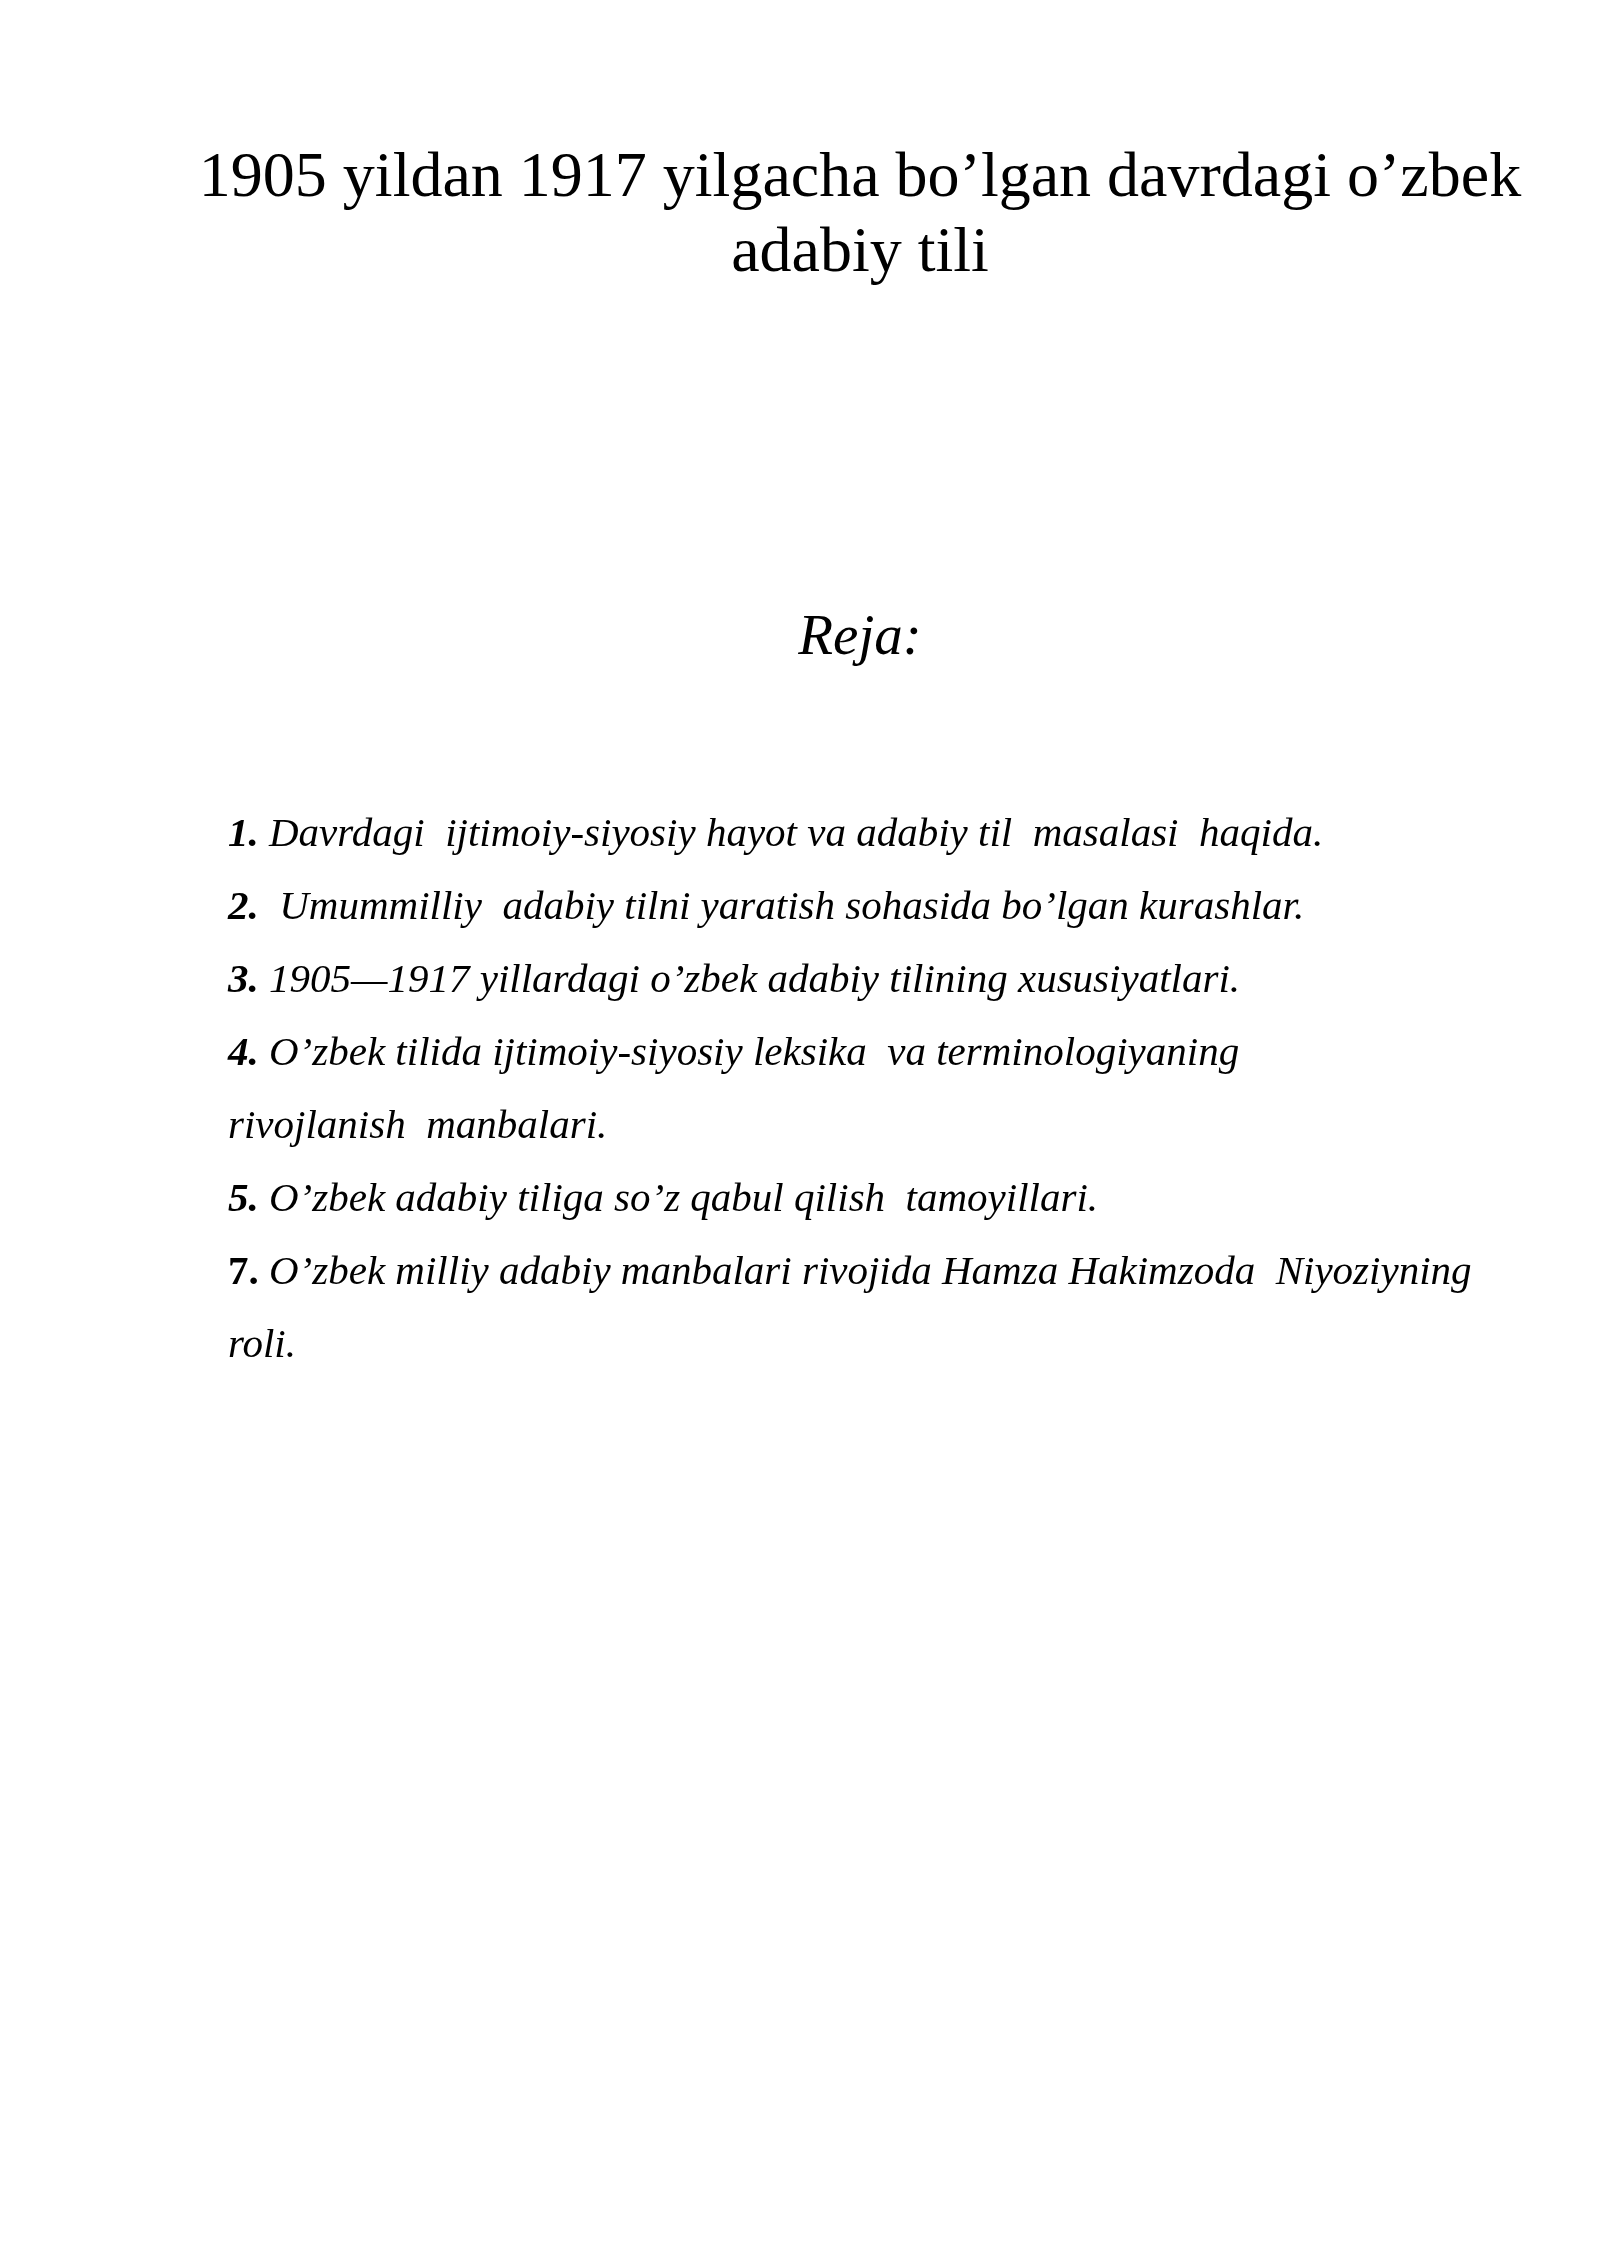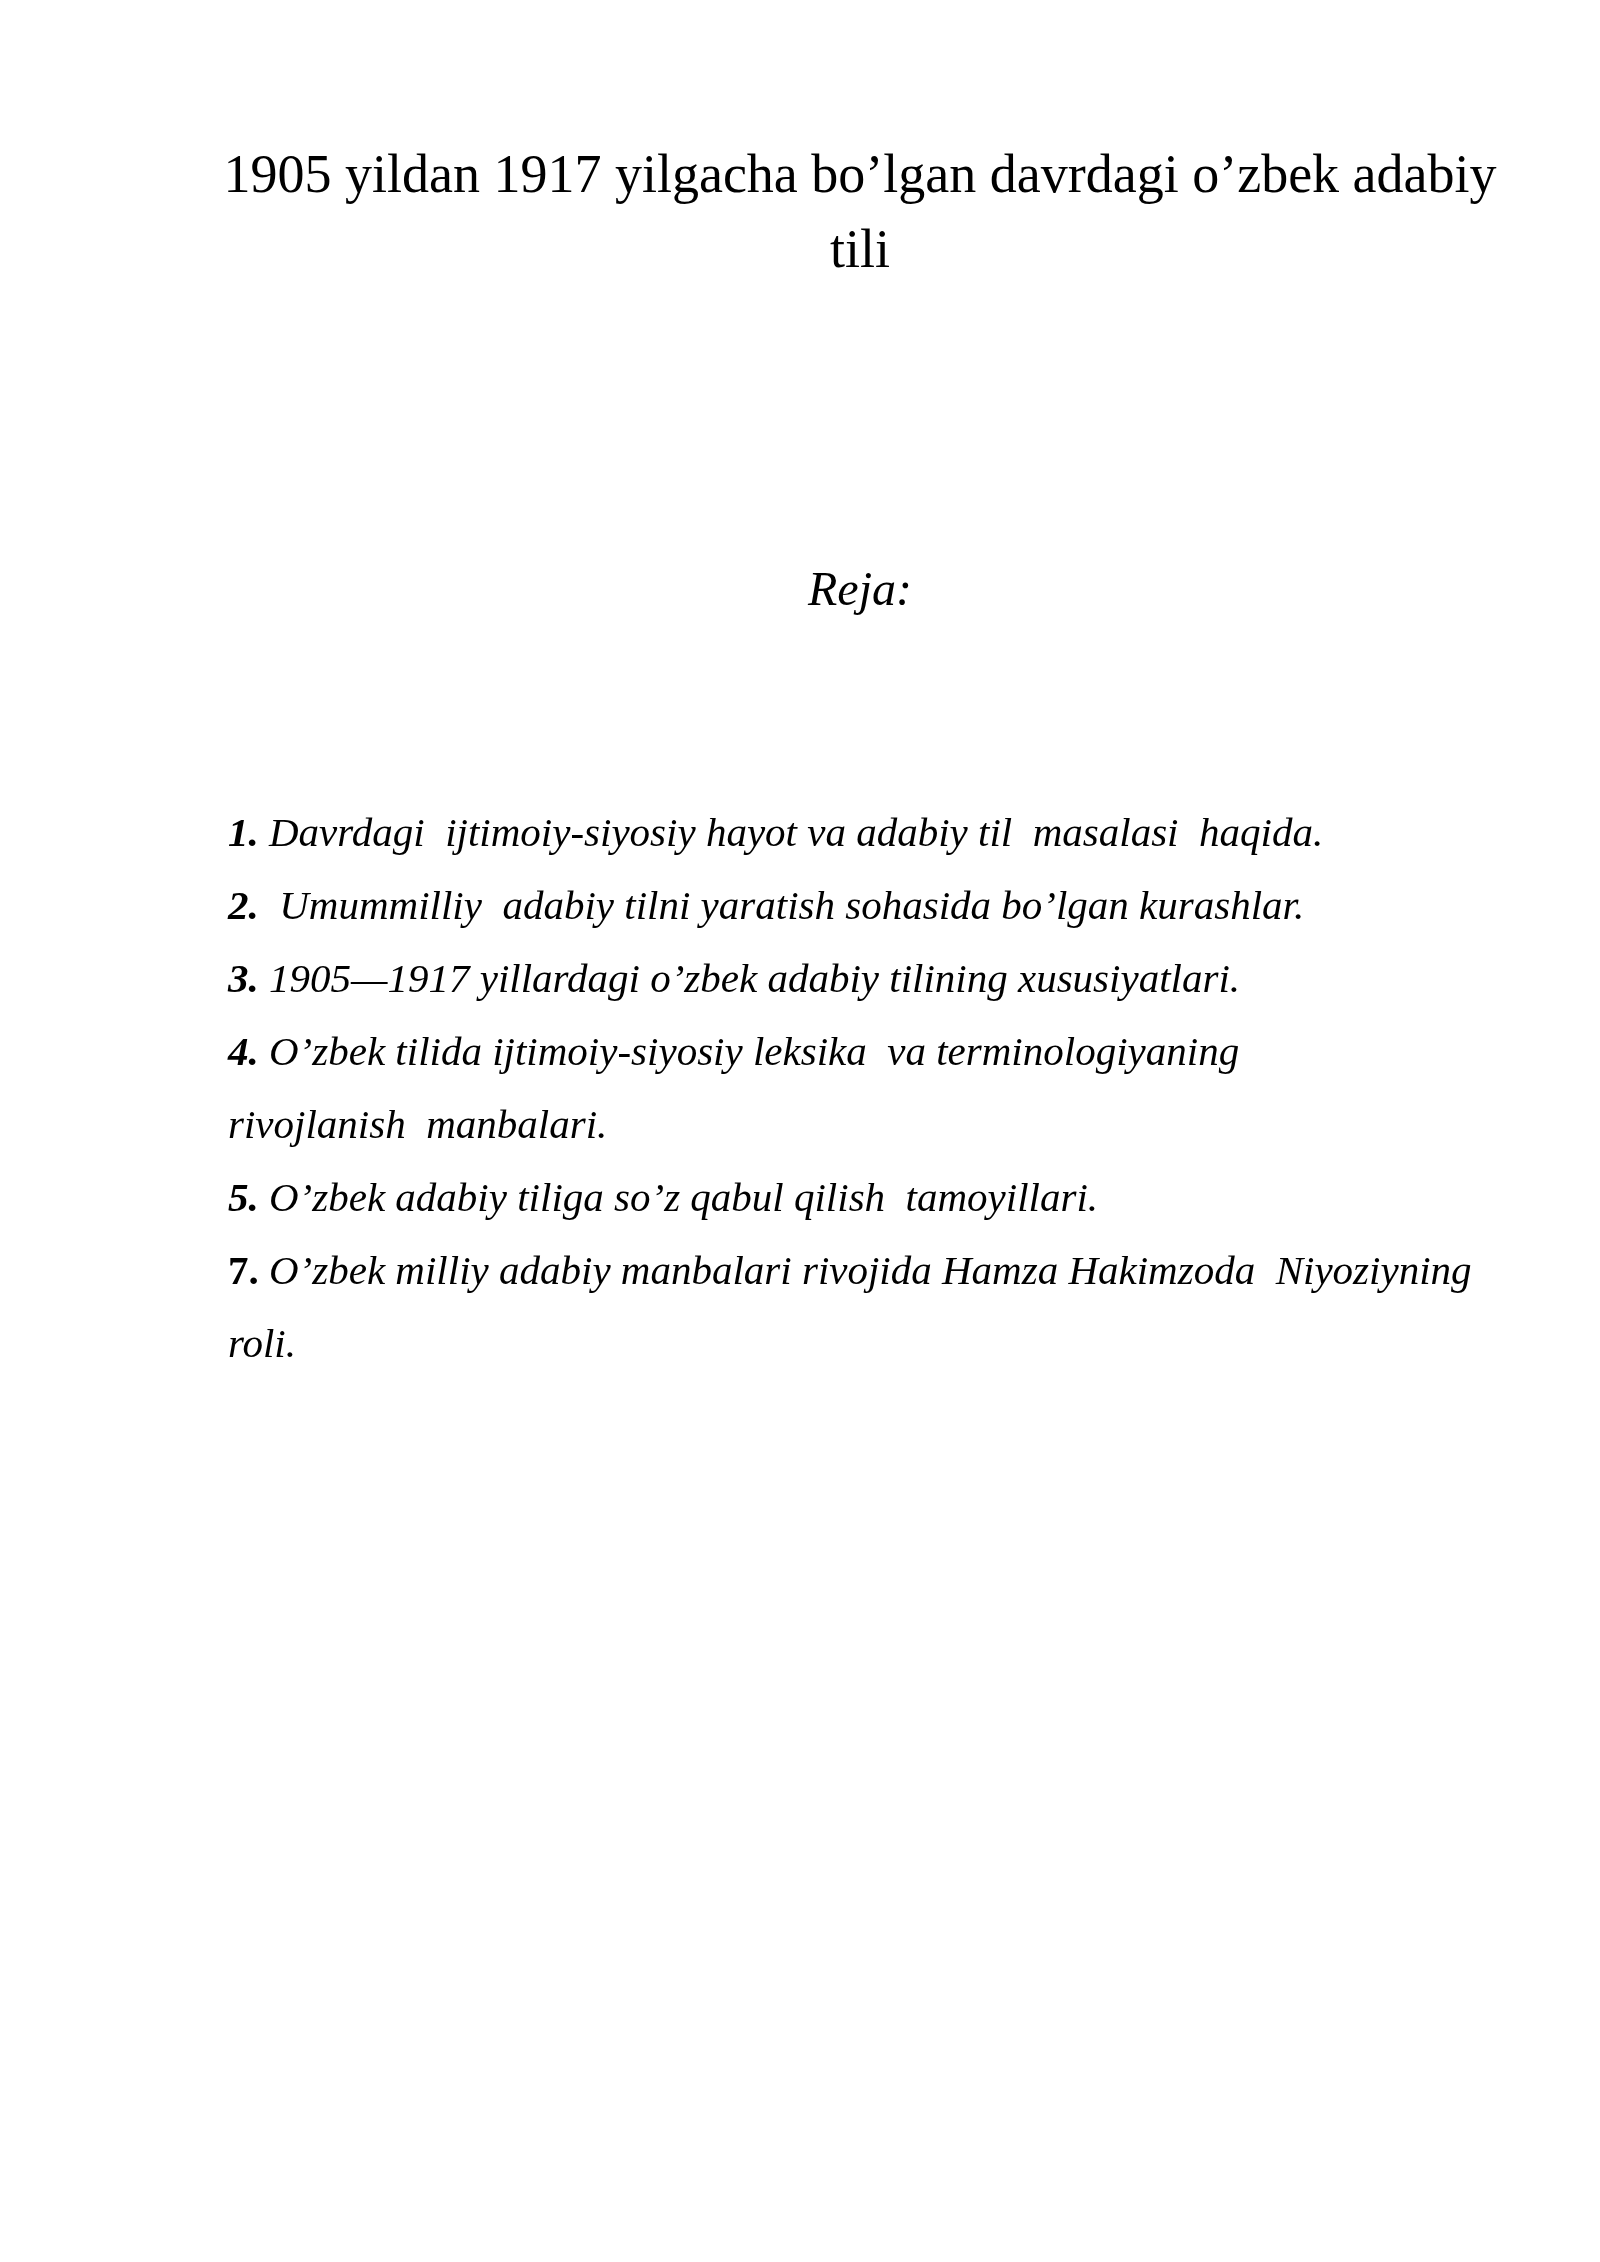"1905 yildan 1917 yilgacha bo’lgan" .doc-title { font-size: 54px -> 64px }
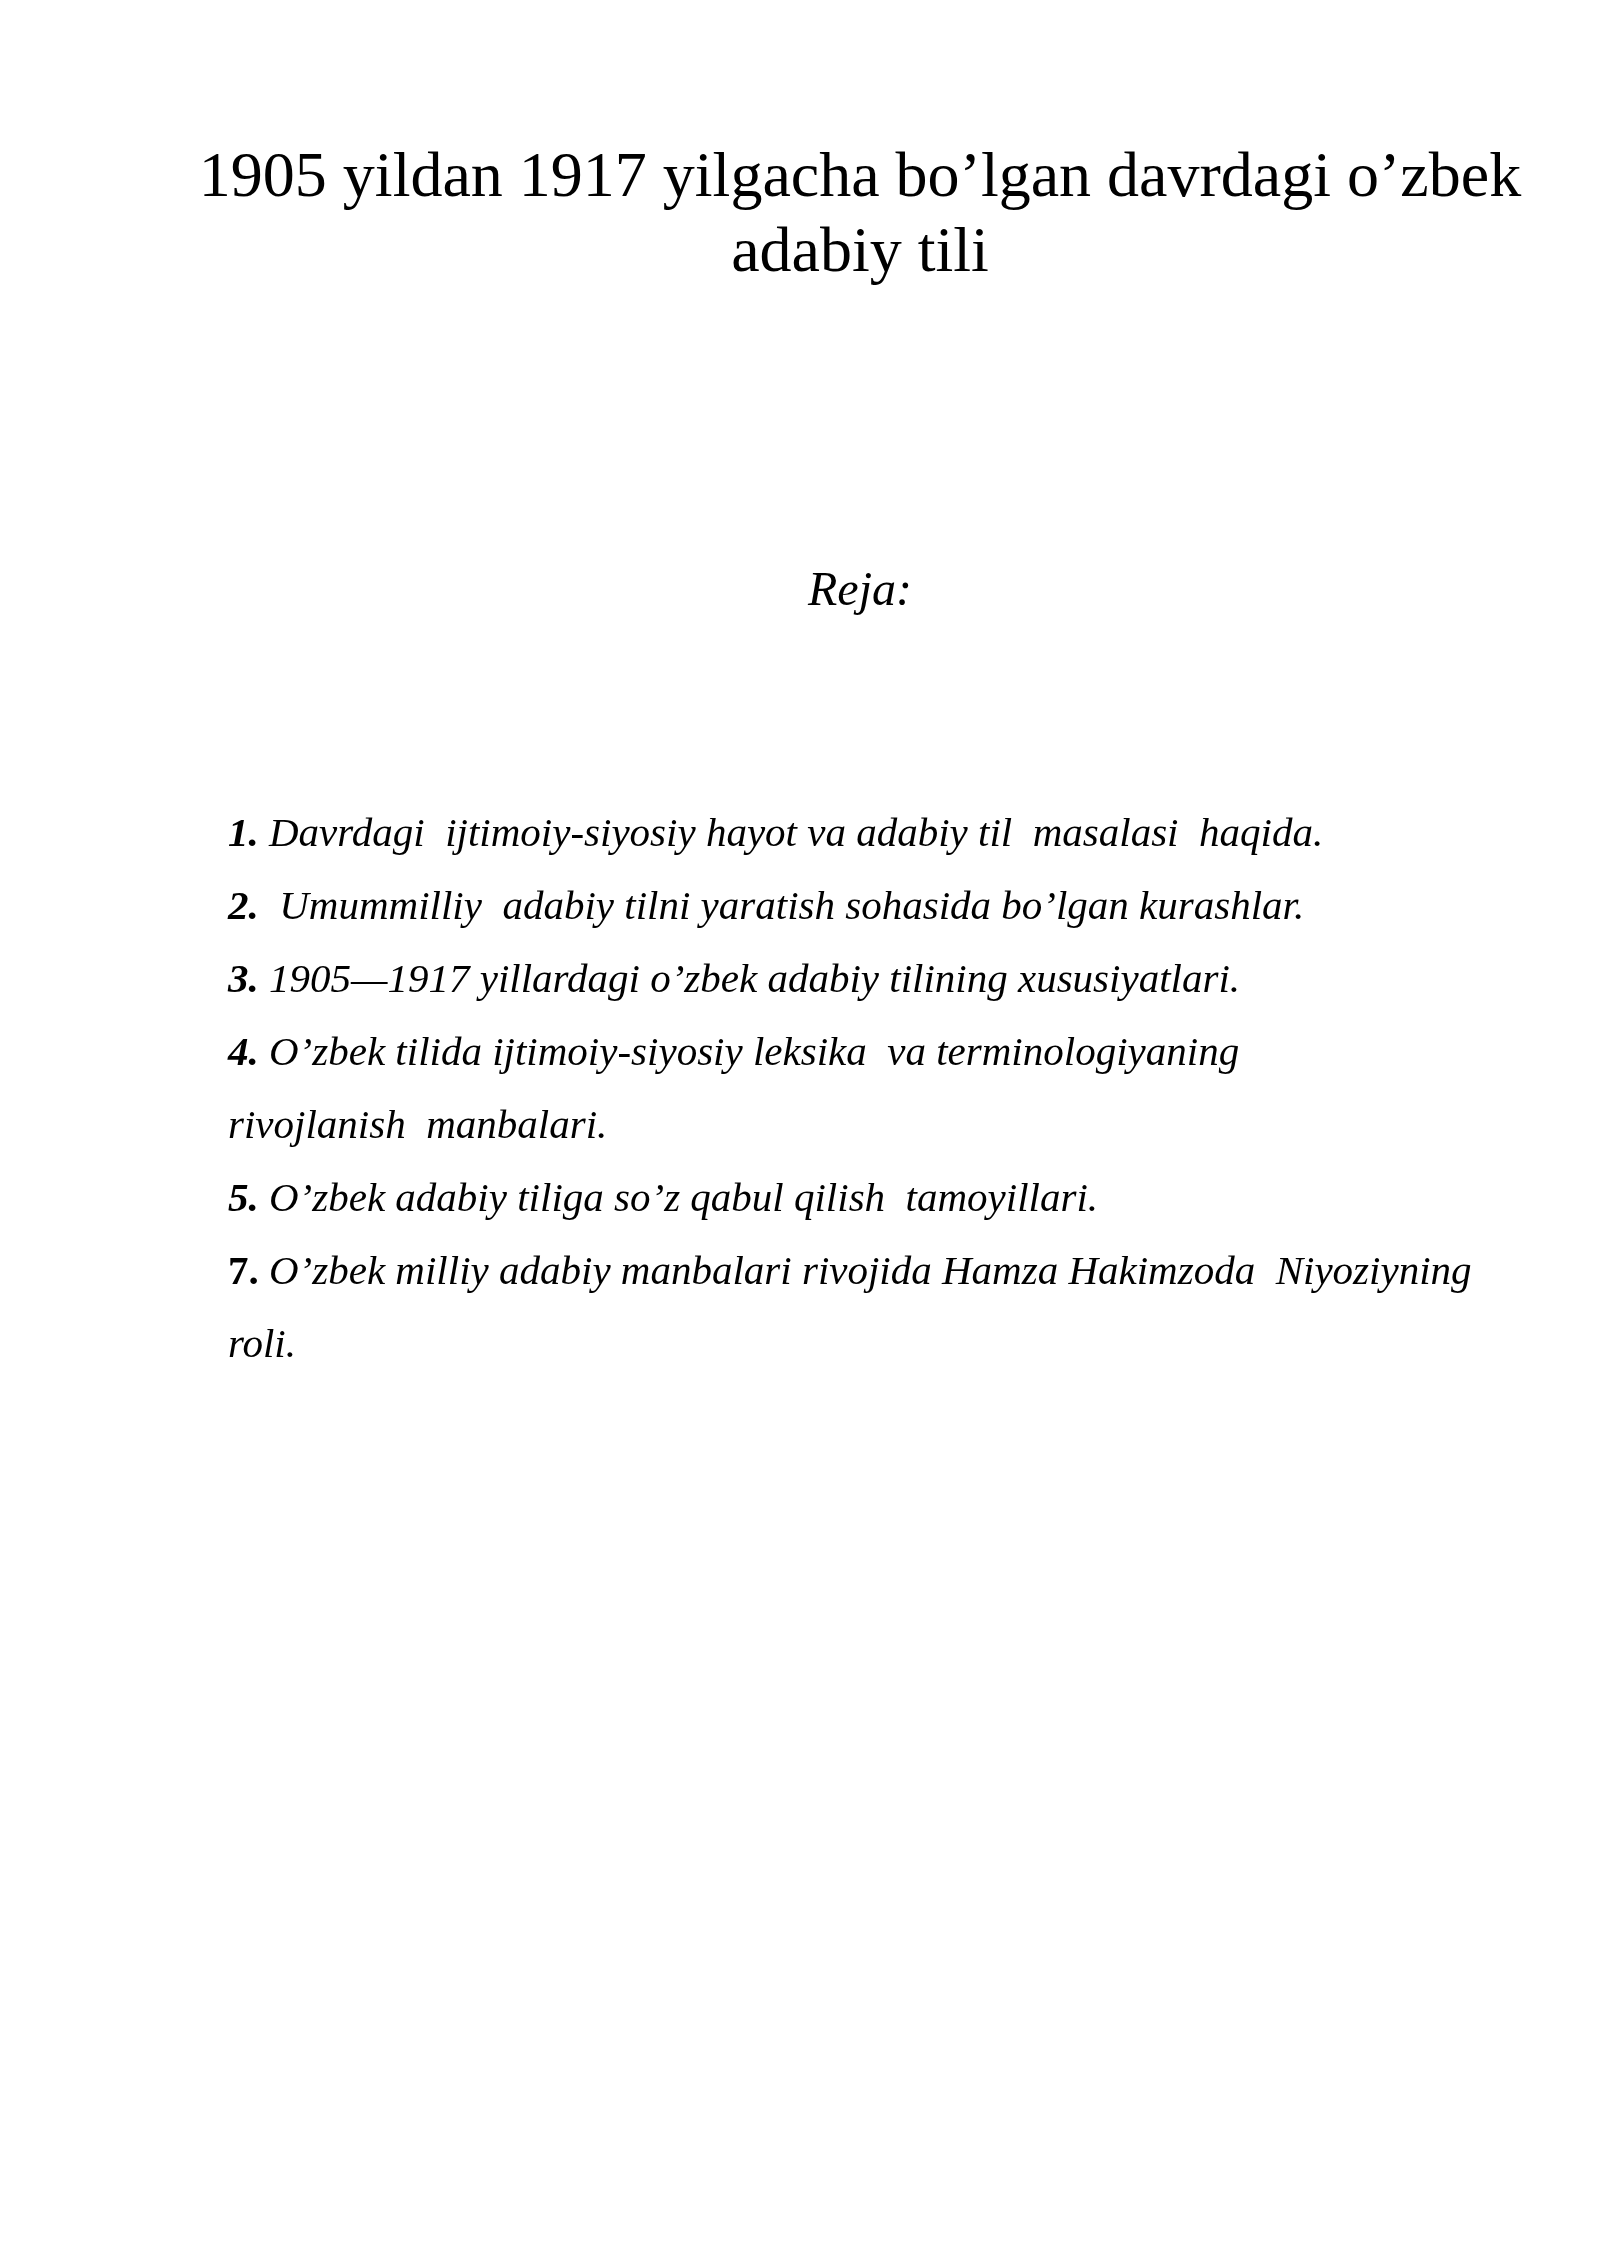"Reja:" .section-heading { font-size: 48px -> 57px; top: 551px -> 597px }
